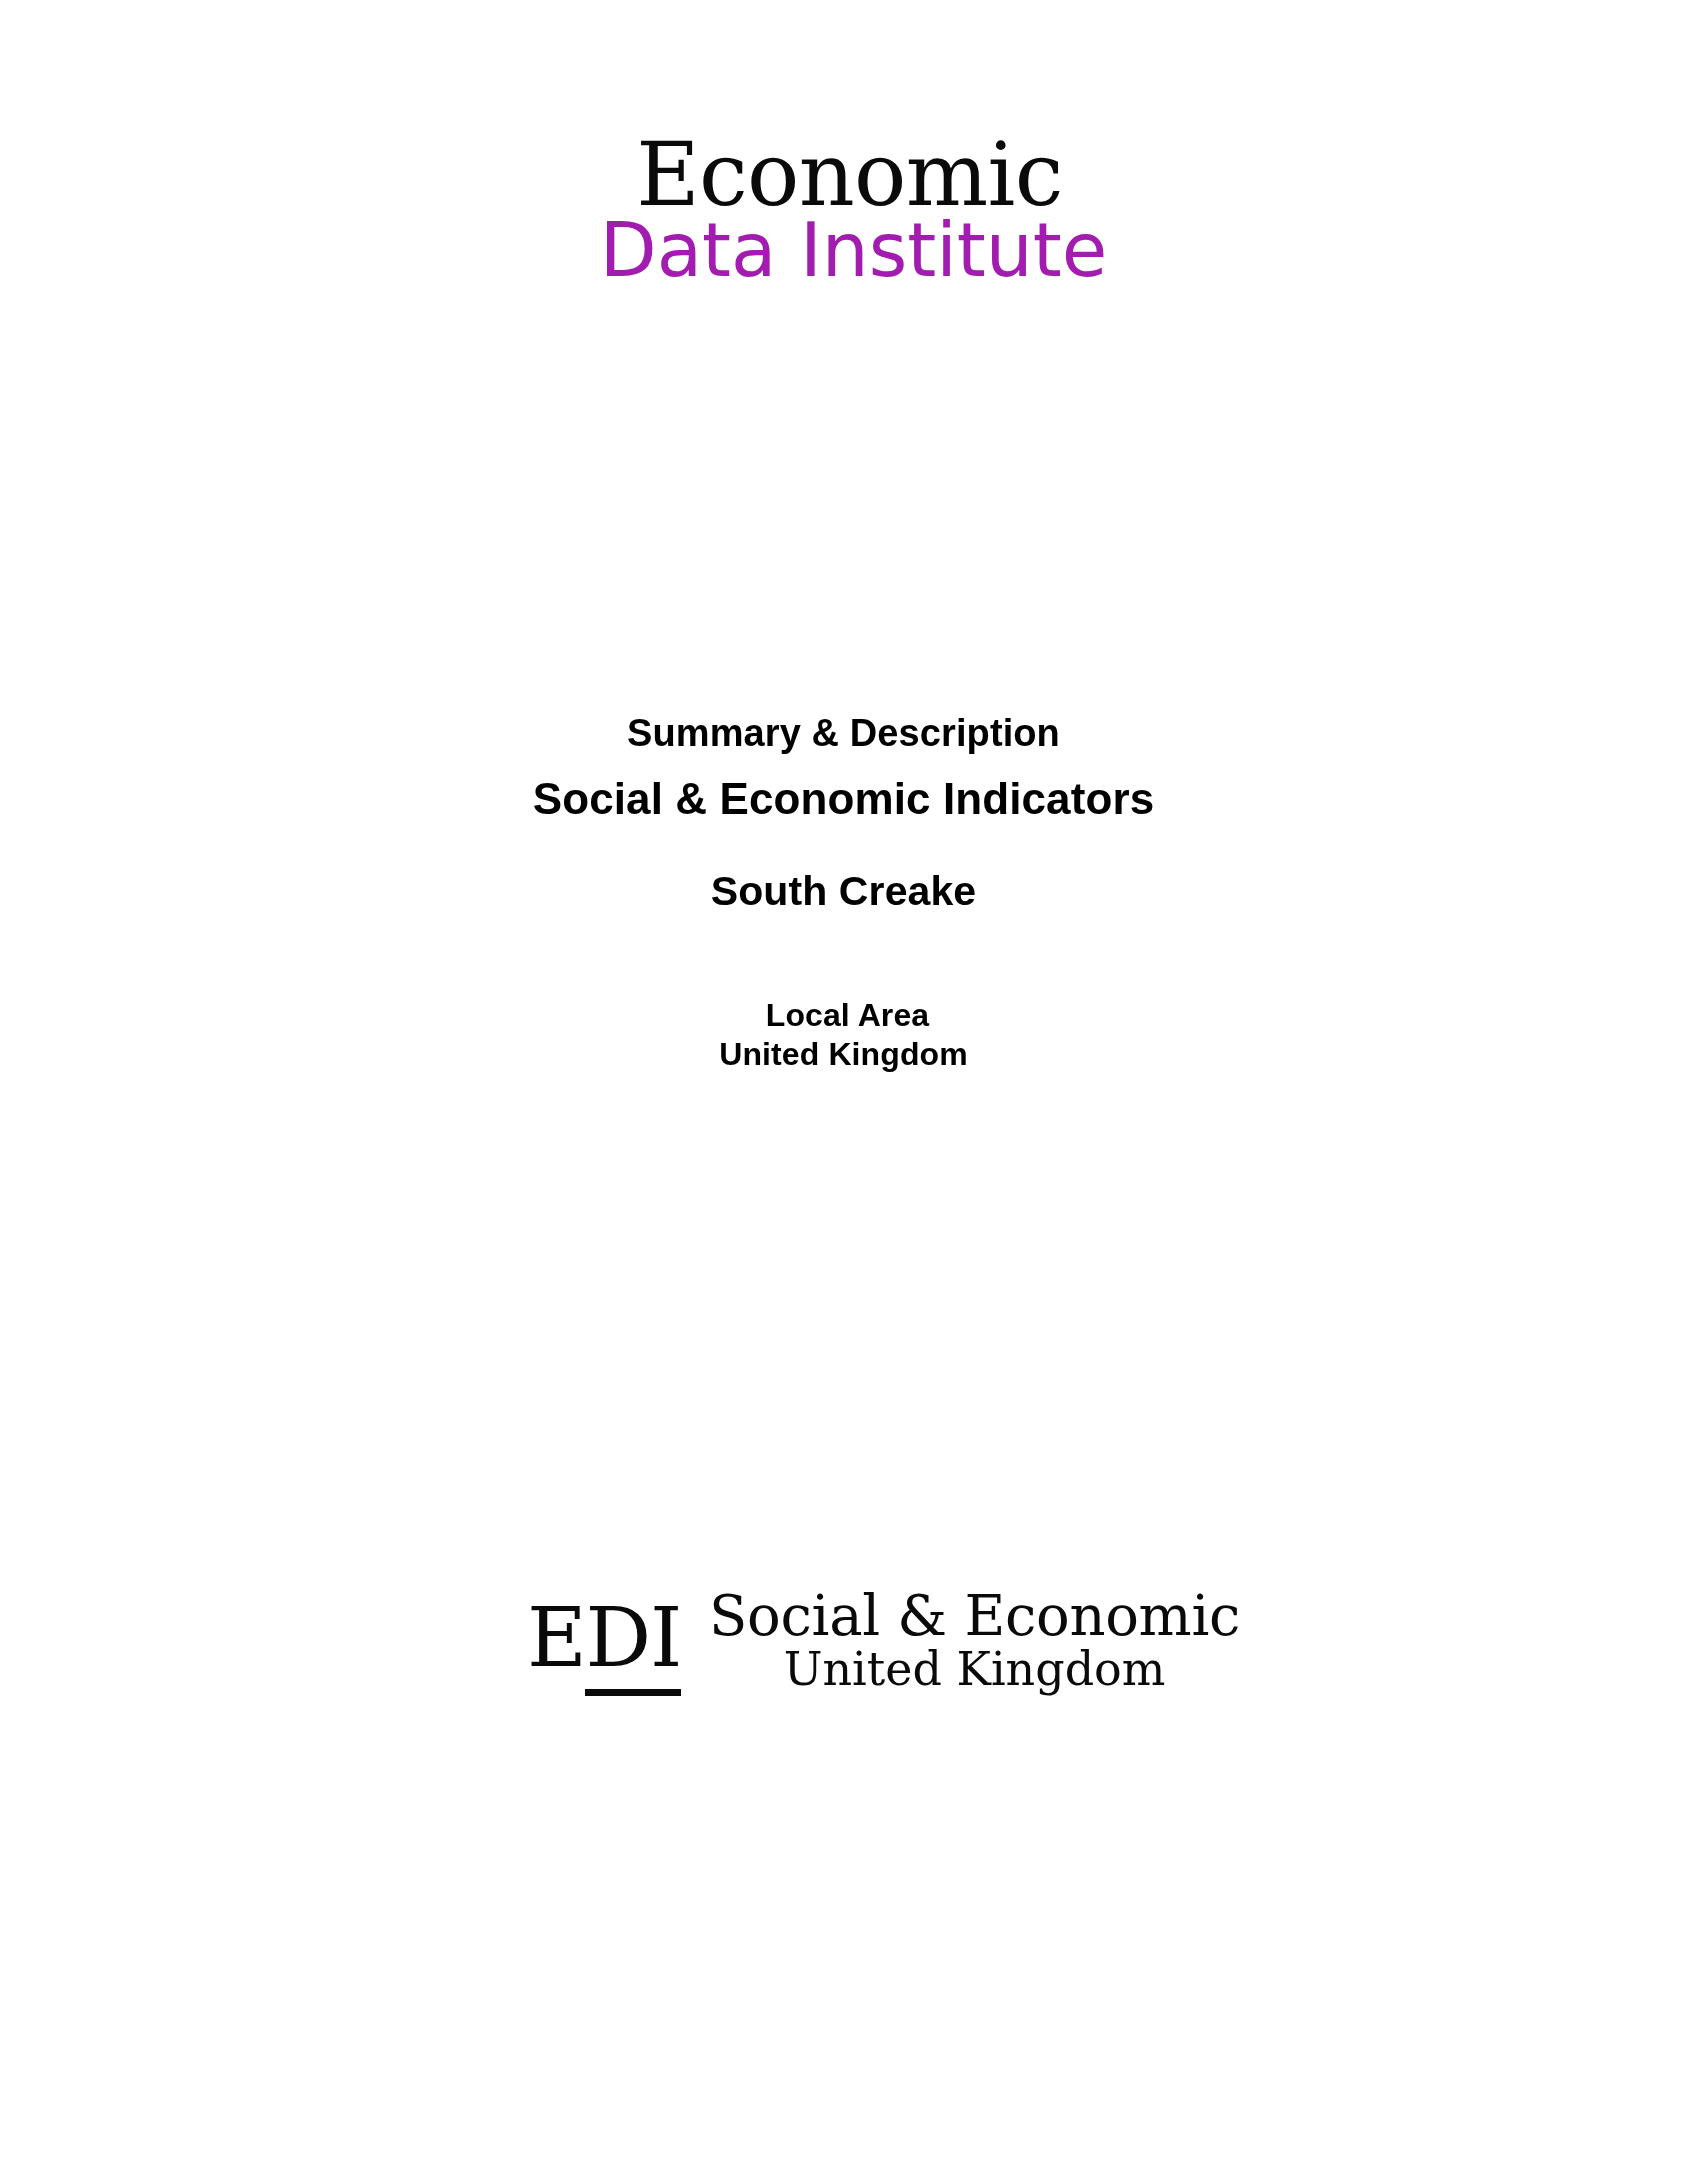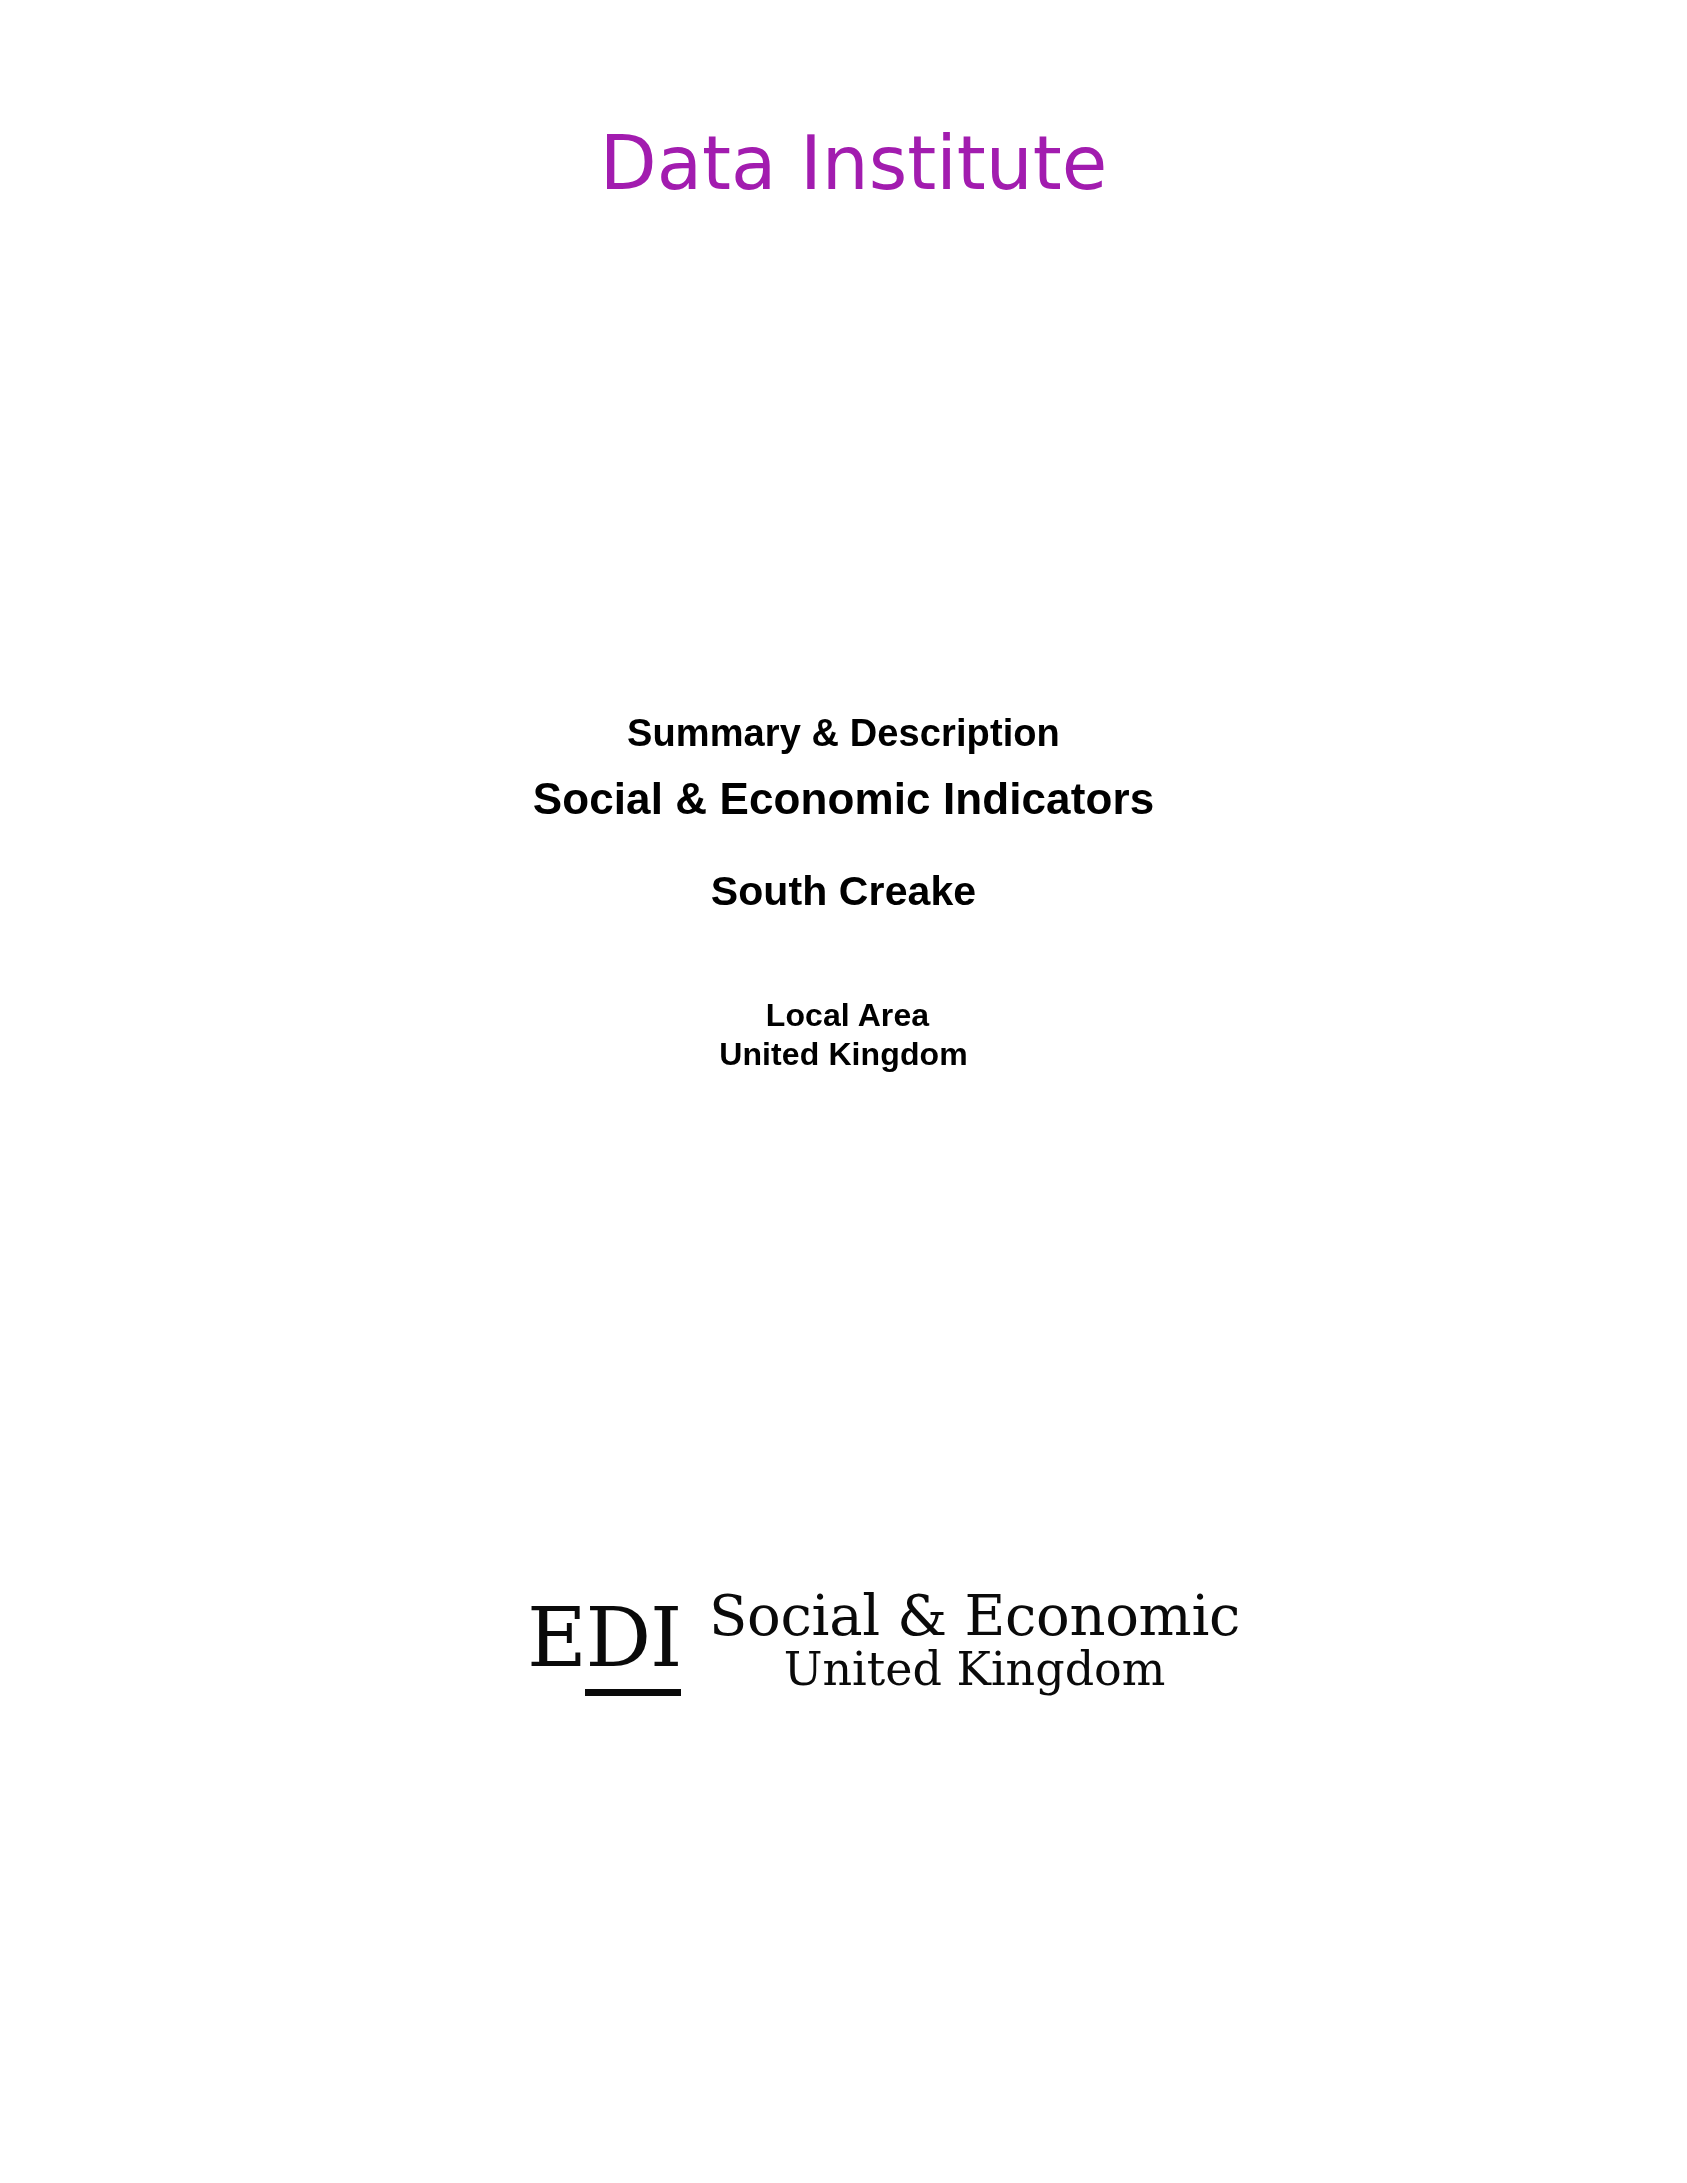"Economic" div.masthead-line1 { html: none -> <div>Economic</div> }
